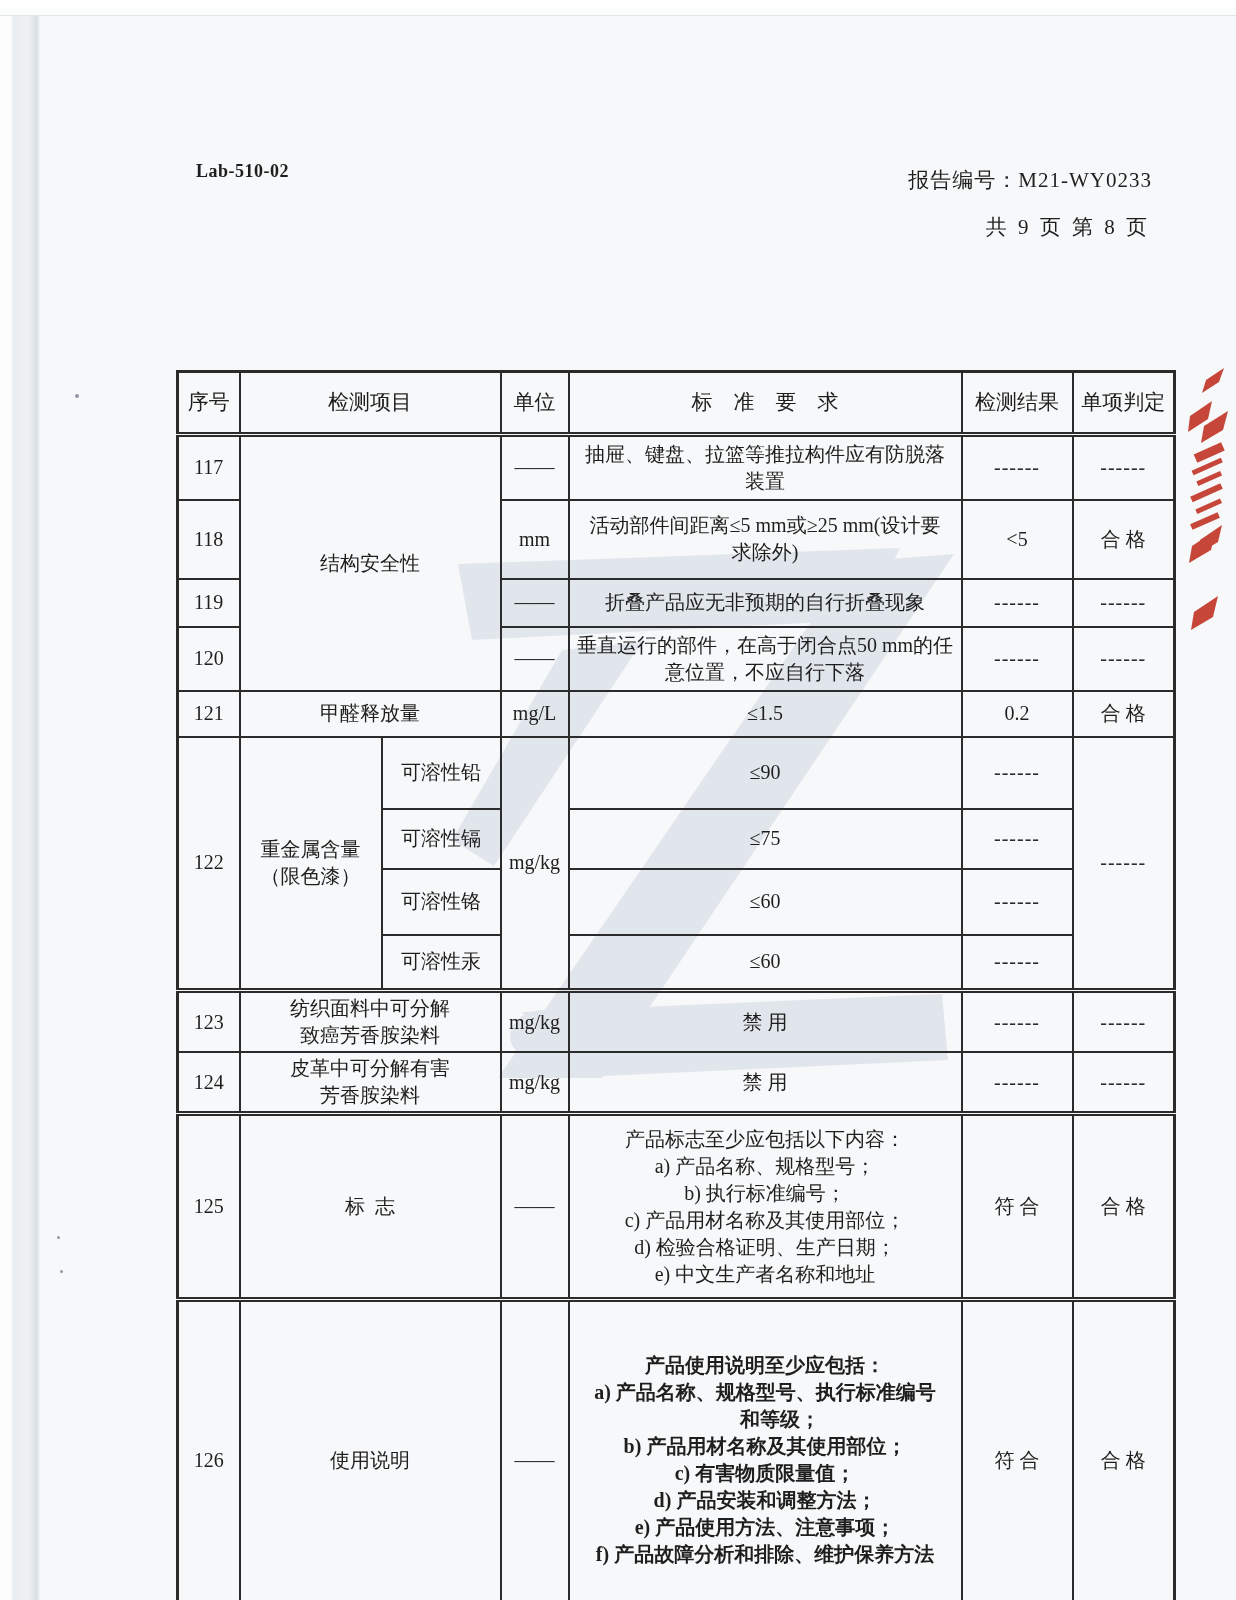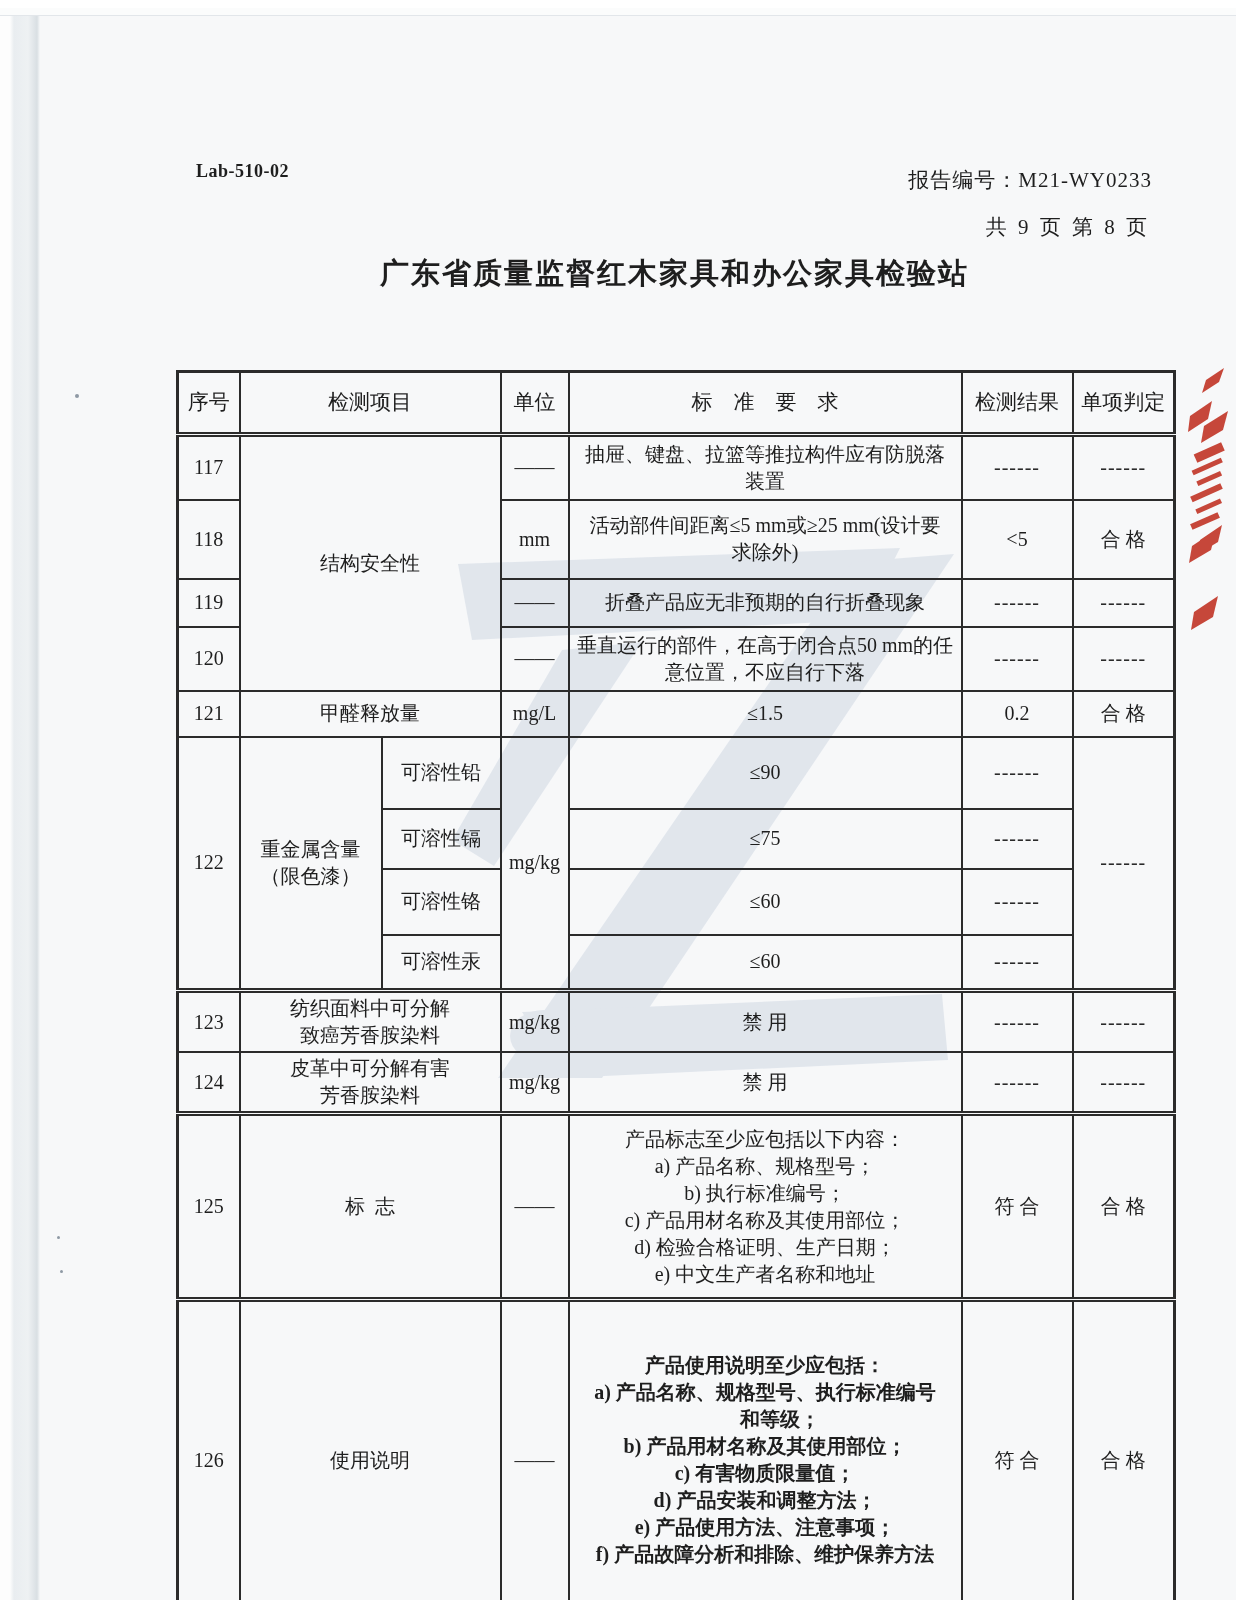"广东省质量监督红木家具和办公家具检验站" div.org-title { html: <div>广东省质量监督红木家具和办公家具检验站</div> -> none }
